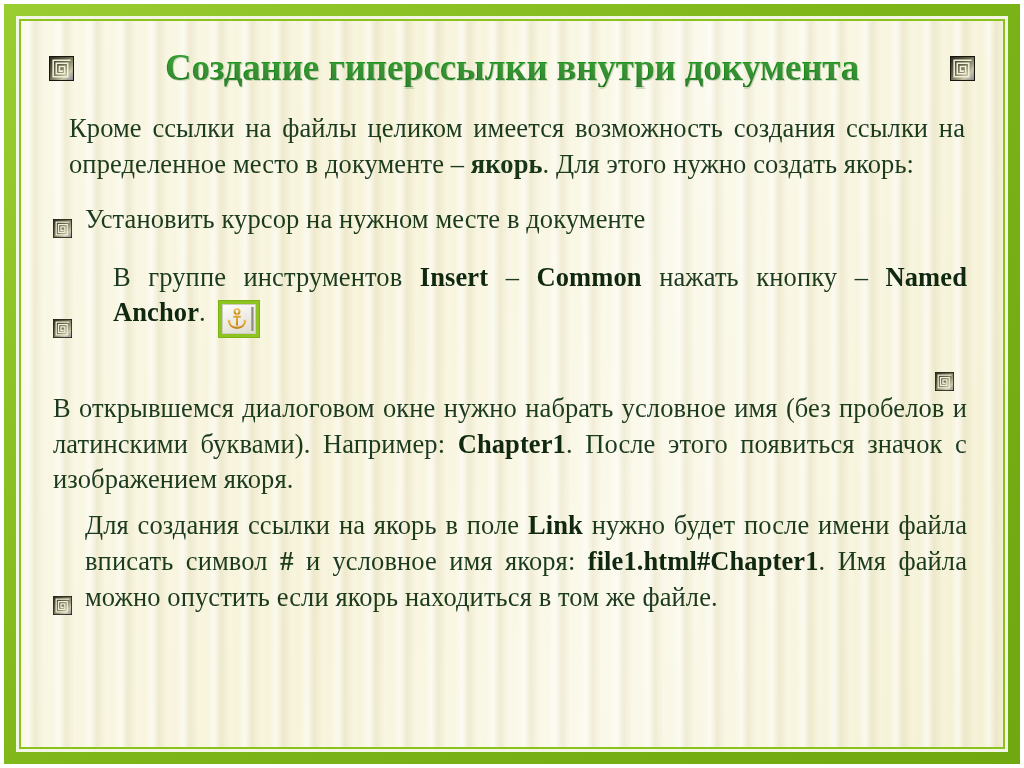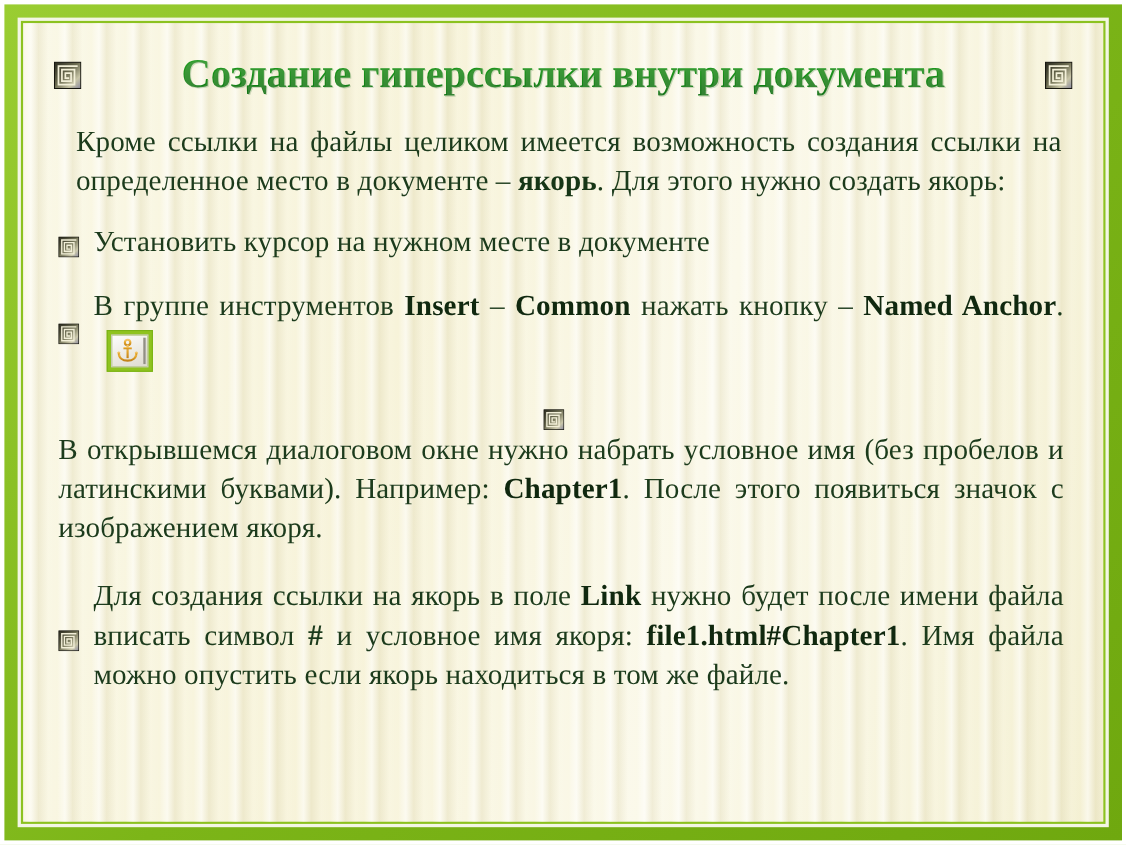"Установить курсор на нужном месте" .bullet-item { align-items: center -> flex-end }
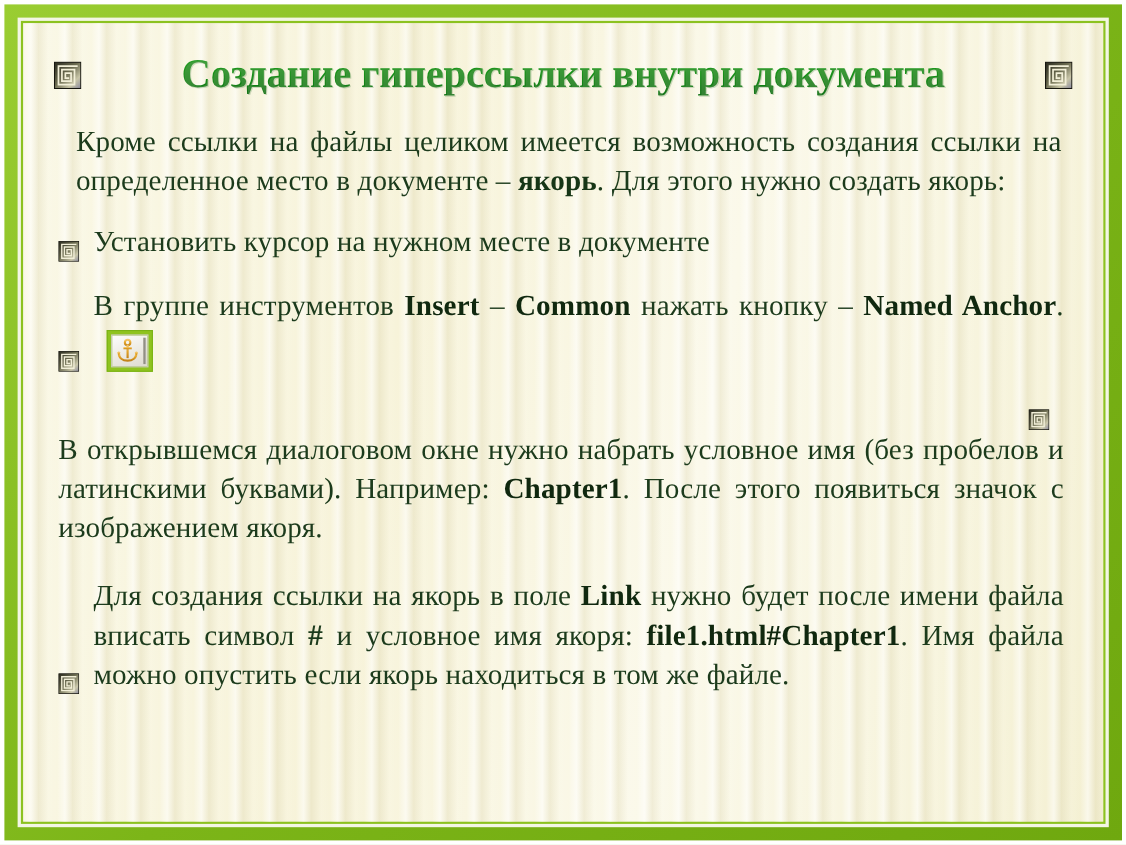"В группе инструментов Insert –" #bullet-2 { gap: none -> 28px }
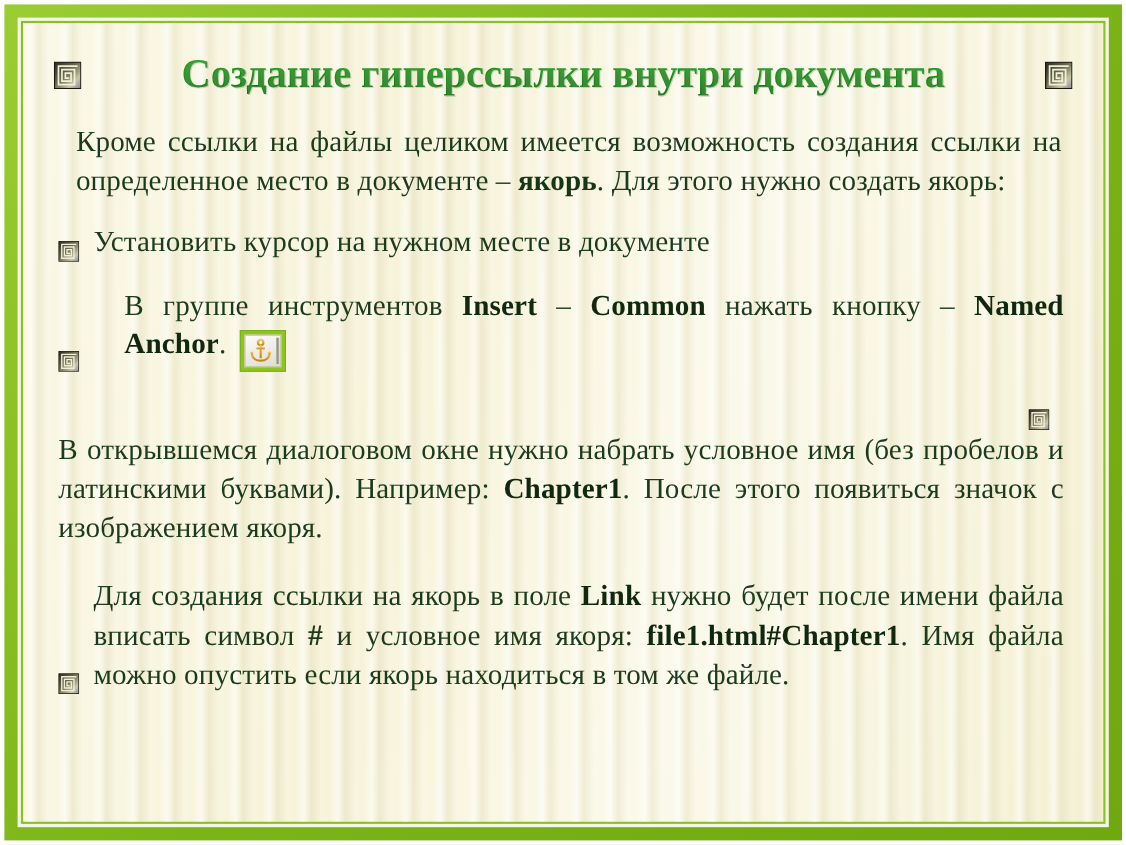"Для создания ссылки на якорь" #bullet-4 { margin-top: 26px -> 10px }
